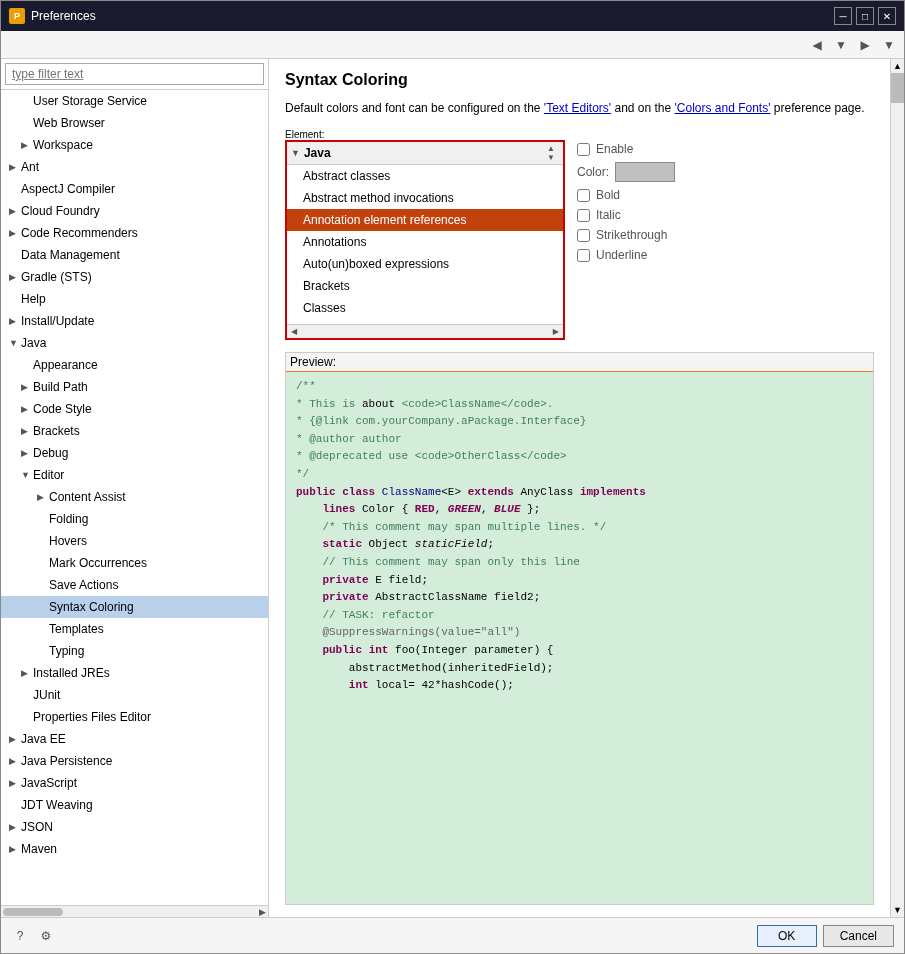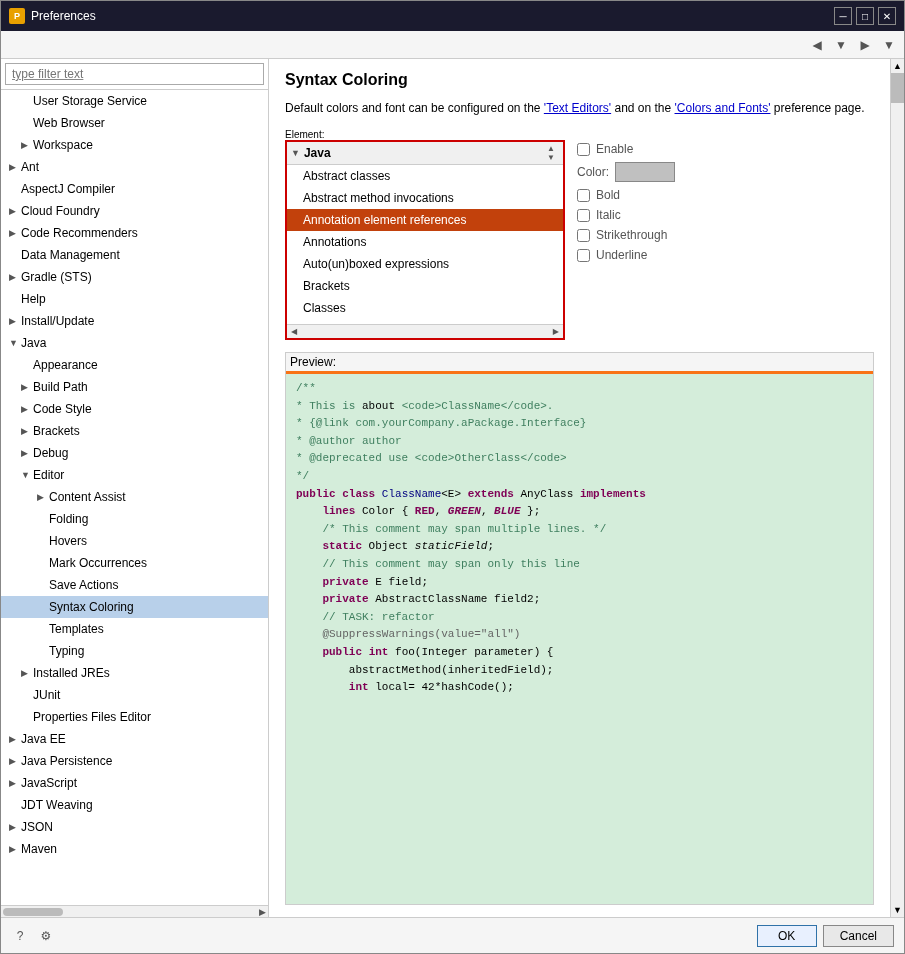"Preview:" .preview-label { border-bottom: 3px solid #f97316 -> 1px solid #f97316 }
